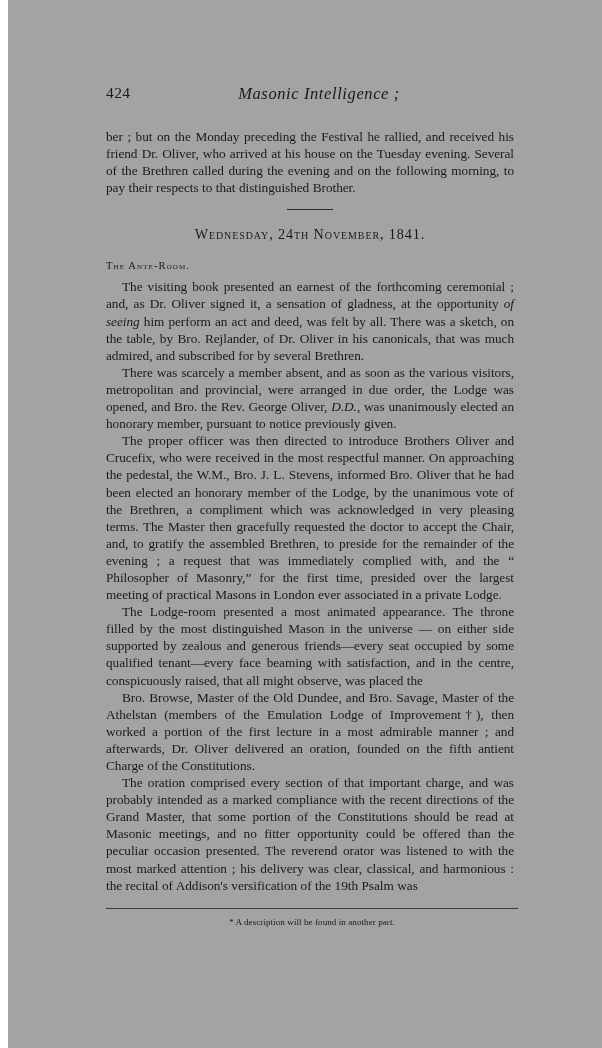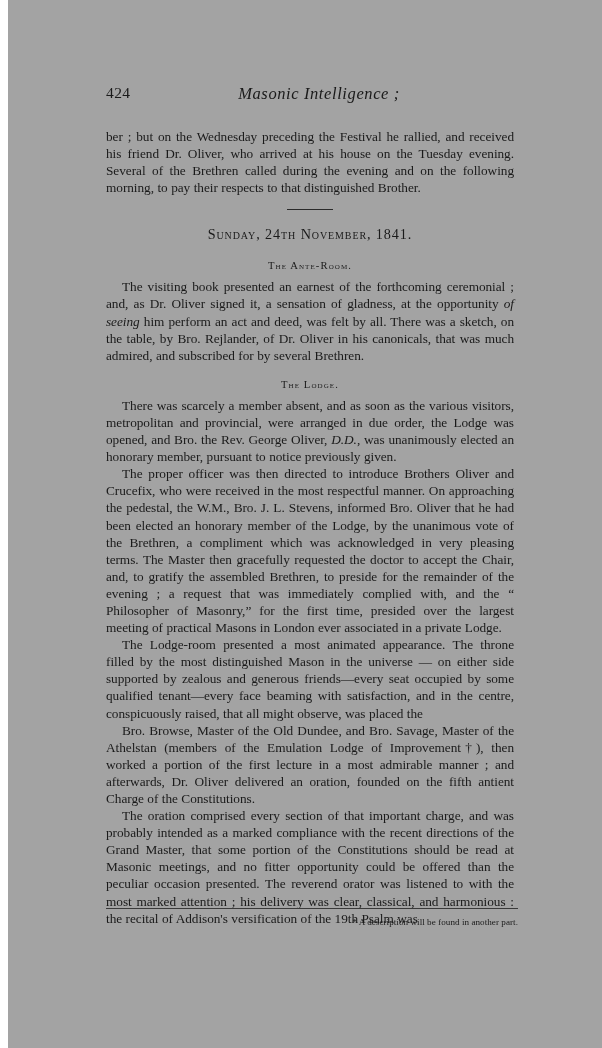"ber ; but on the" p.para { text: Wednesday -> Monday }
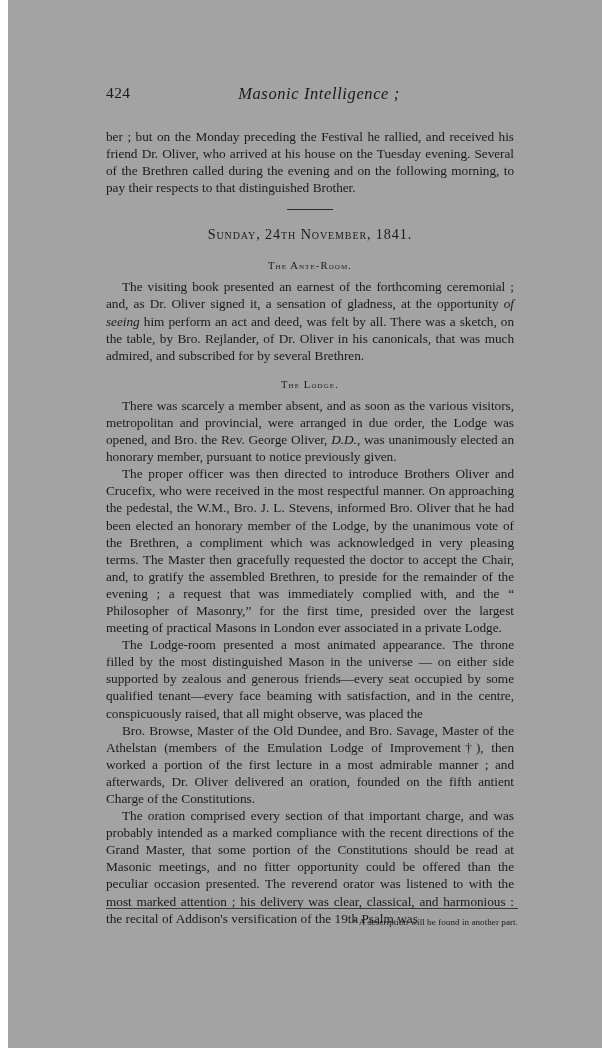"Sunday, 24th November, 1841." div.dateline { text: Sunday -> Wednesday }
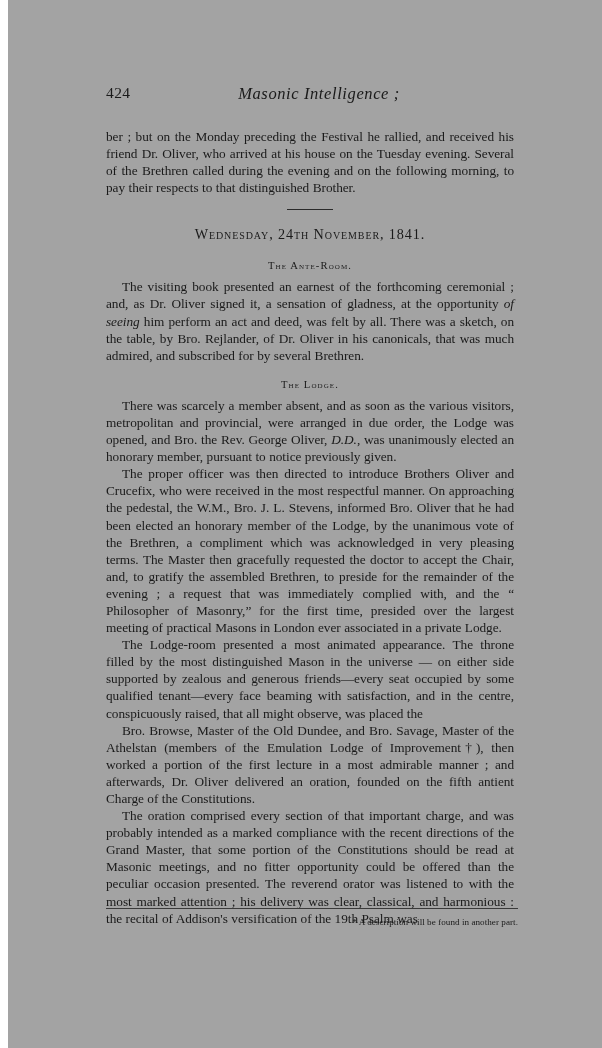"The Ante-Room." .subhead { text-align: center -> left }
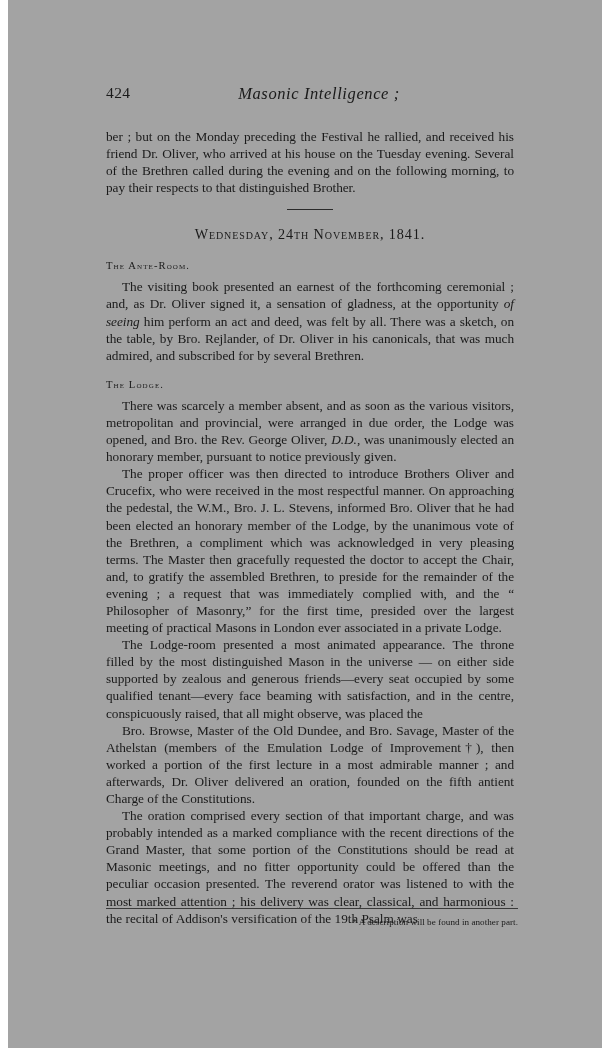"The Lodge." div.subhead { html: <div>The Lodge.</div> -> none }
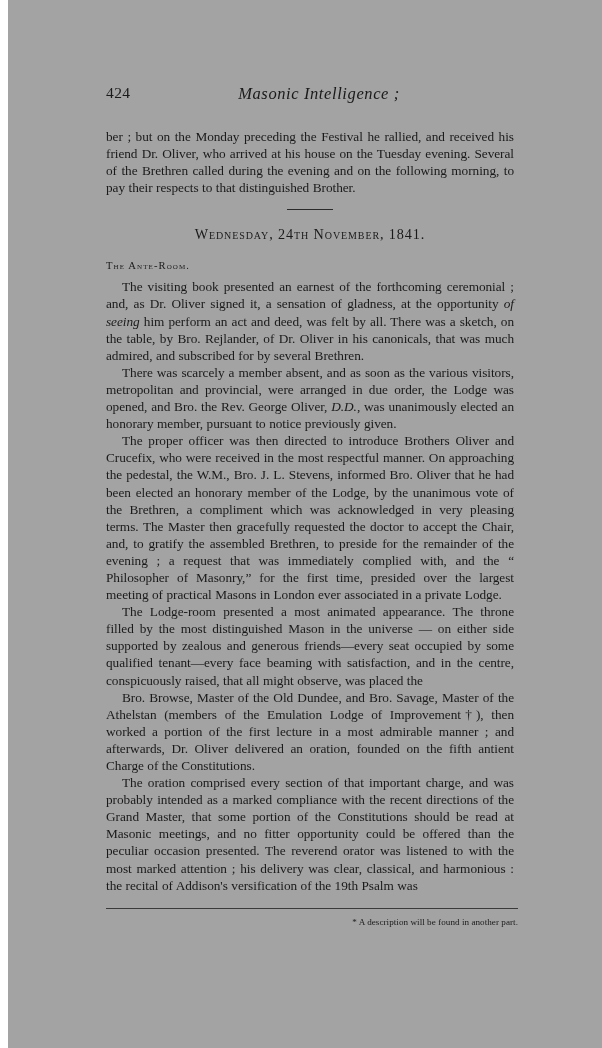"* A description will be" .fnote.centered { text-align: right -> center }
